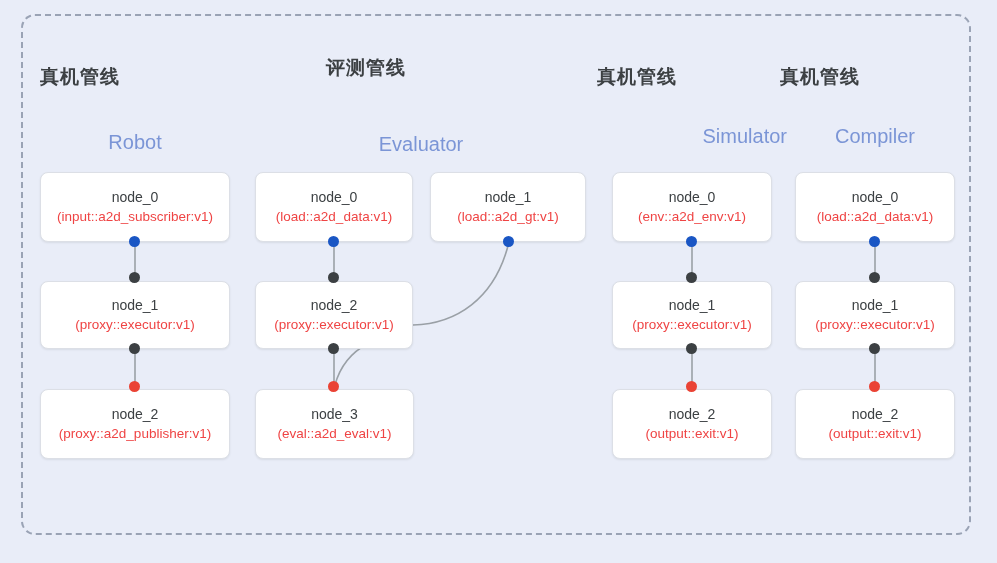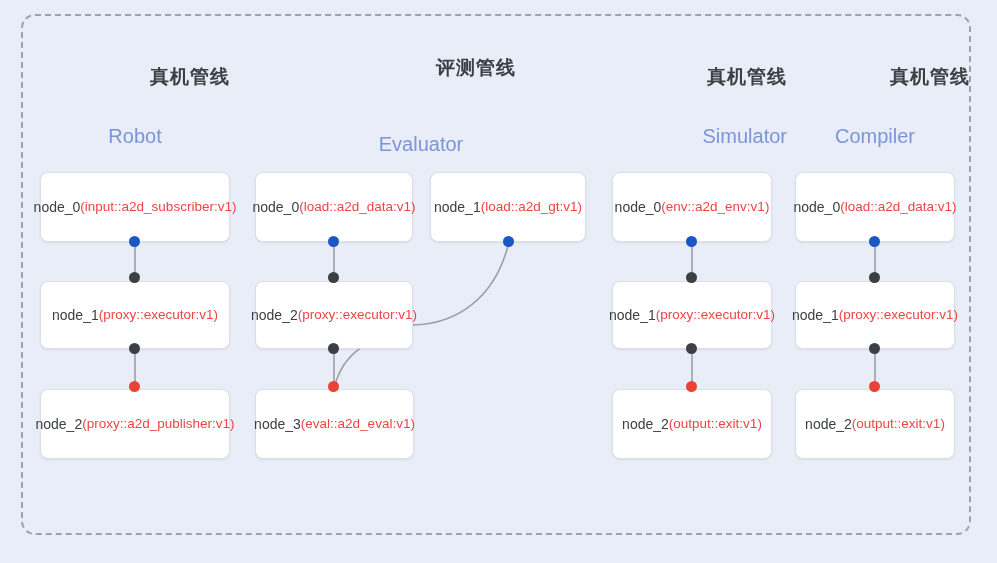"真机管线" .col-title { text-align: right -> left }
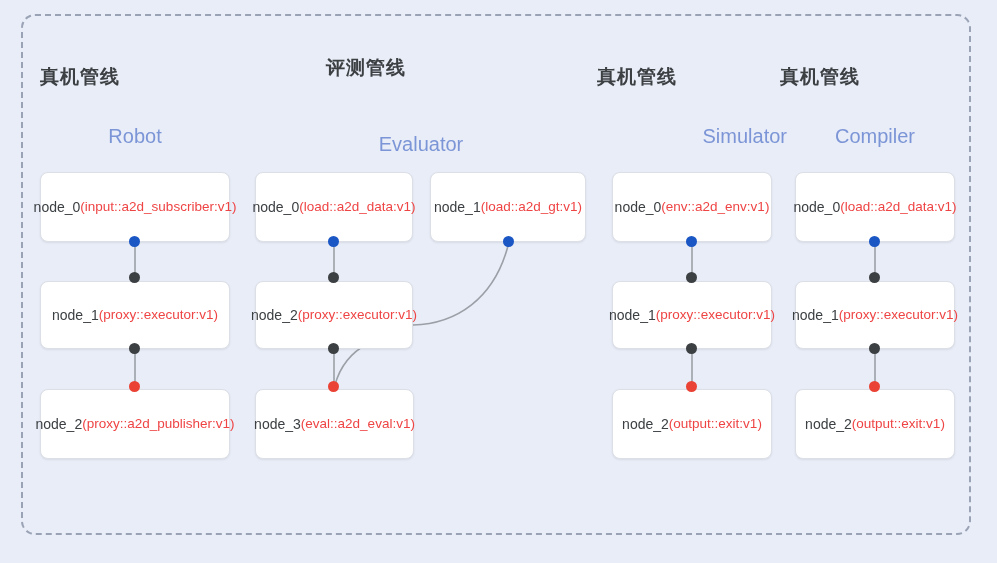"Robot" div.col-subtitle { top: 125px -> 131px }
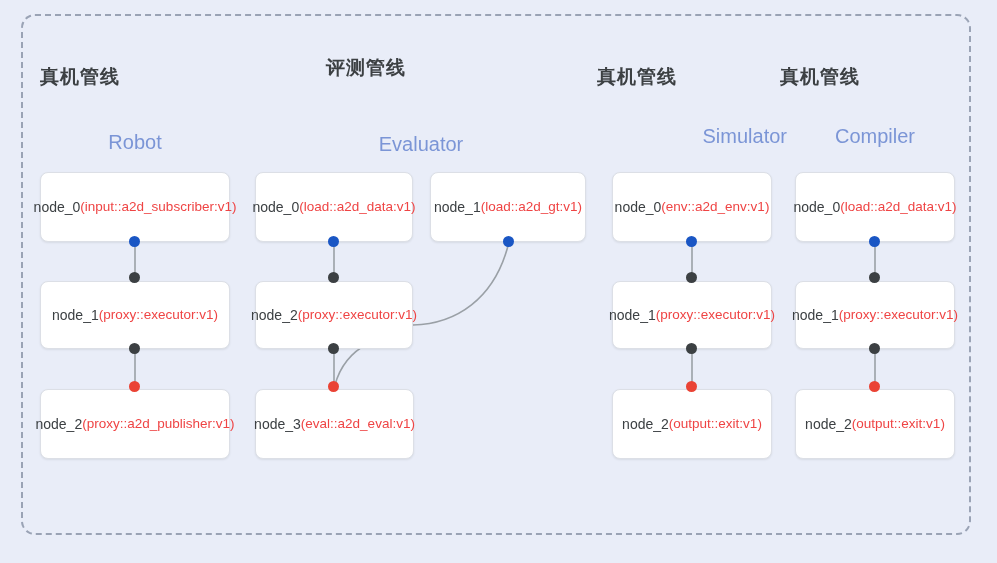"node_0" .node-box { flex-direction: row -> column }
